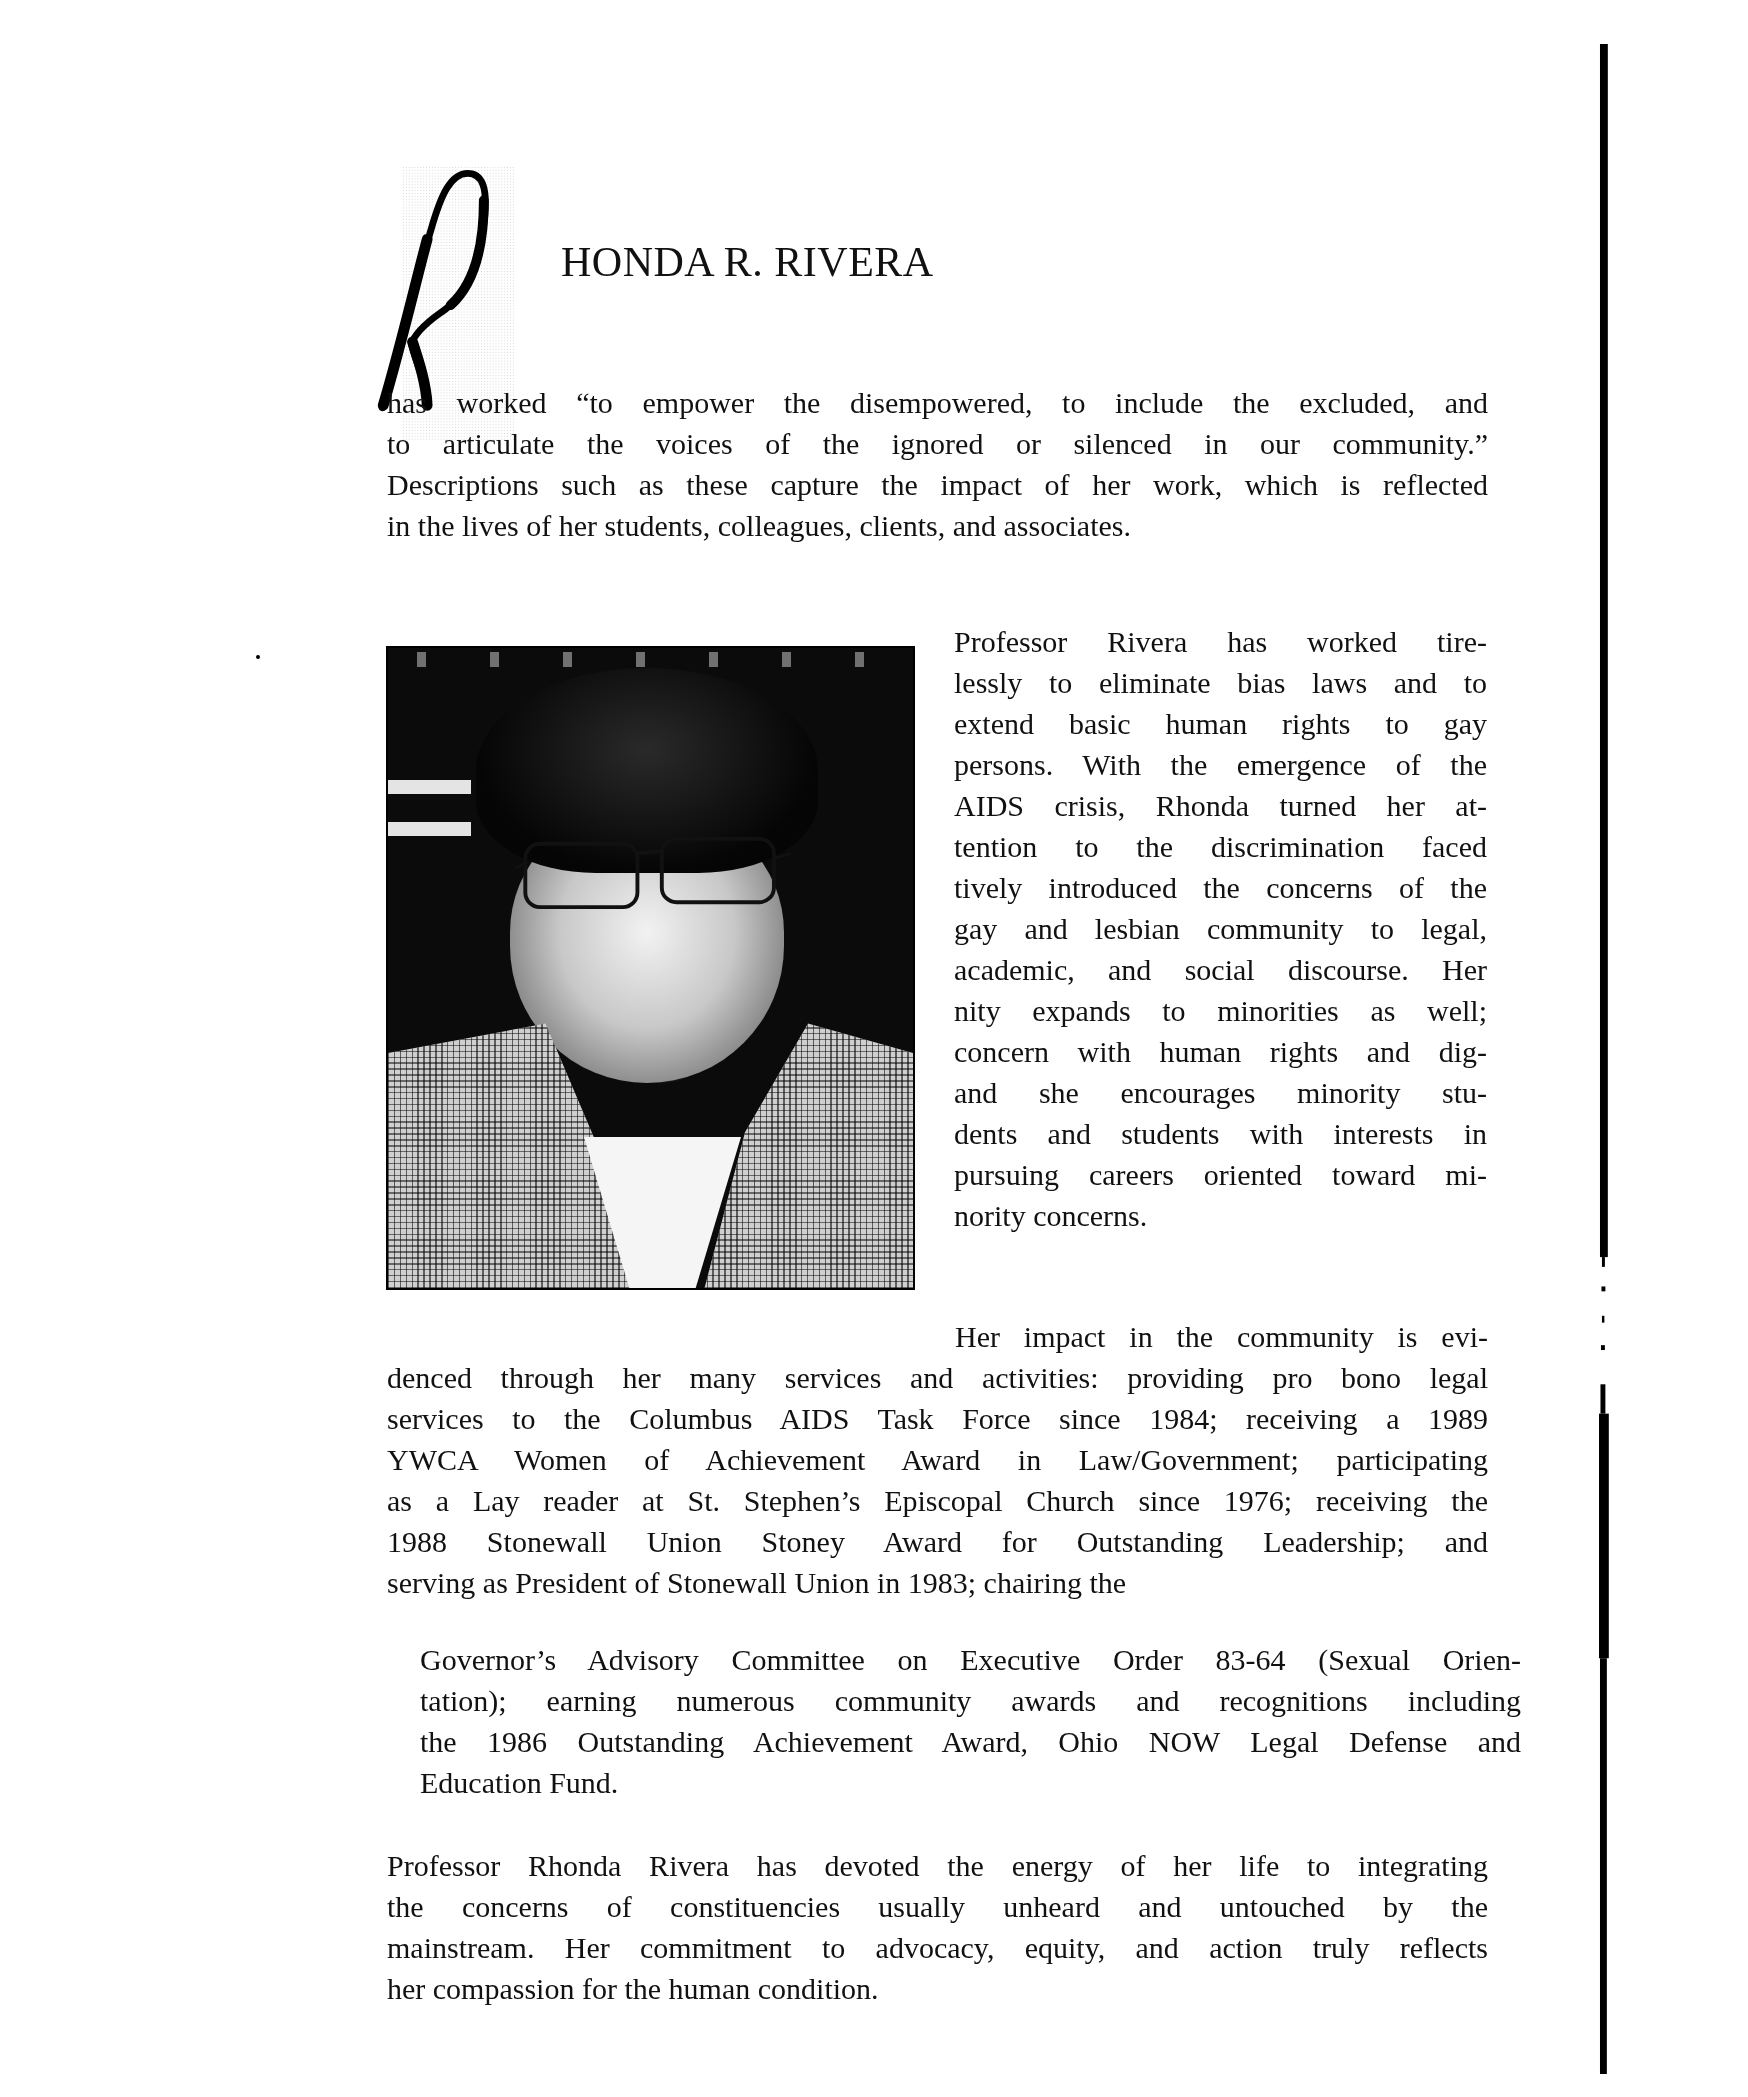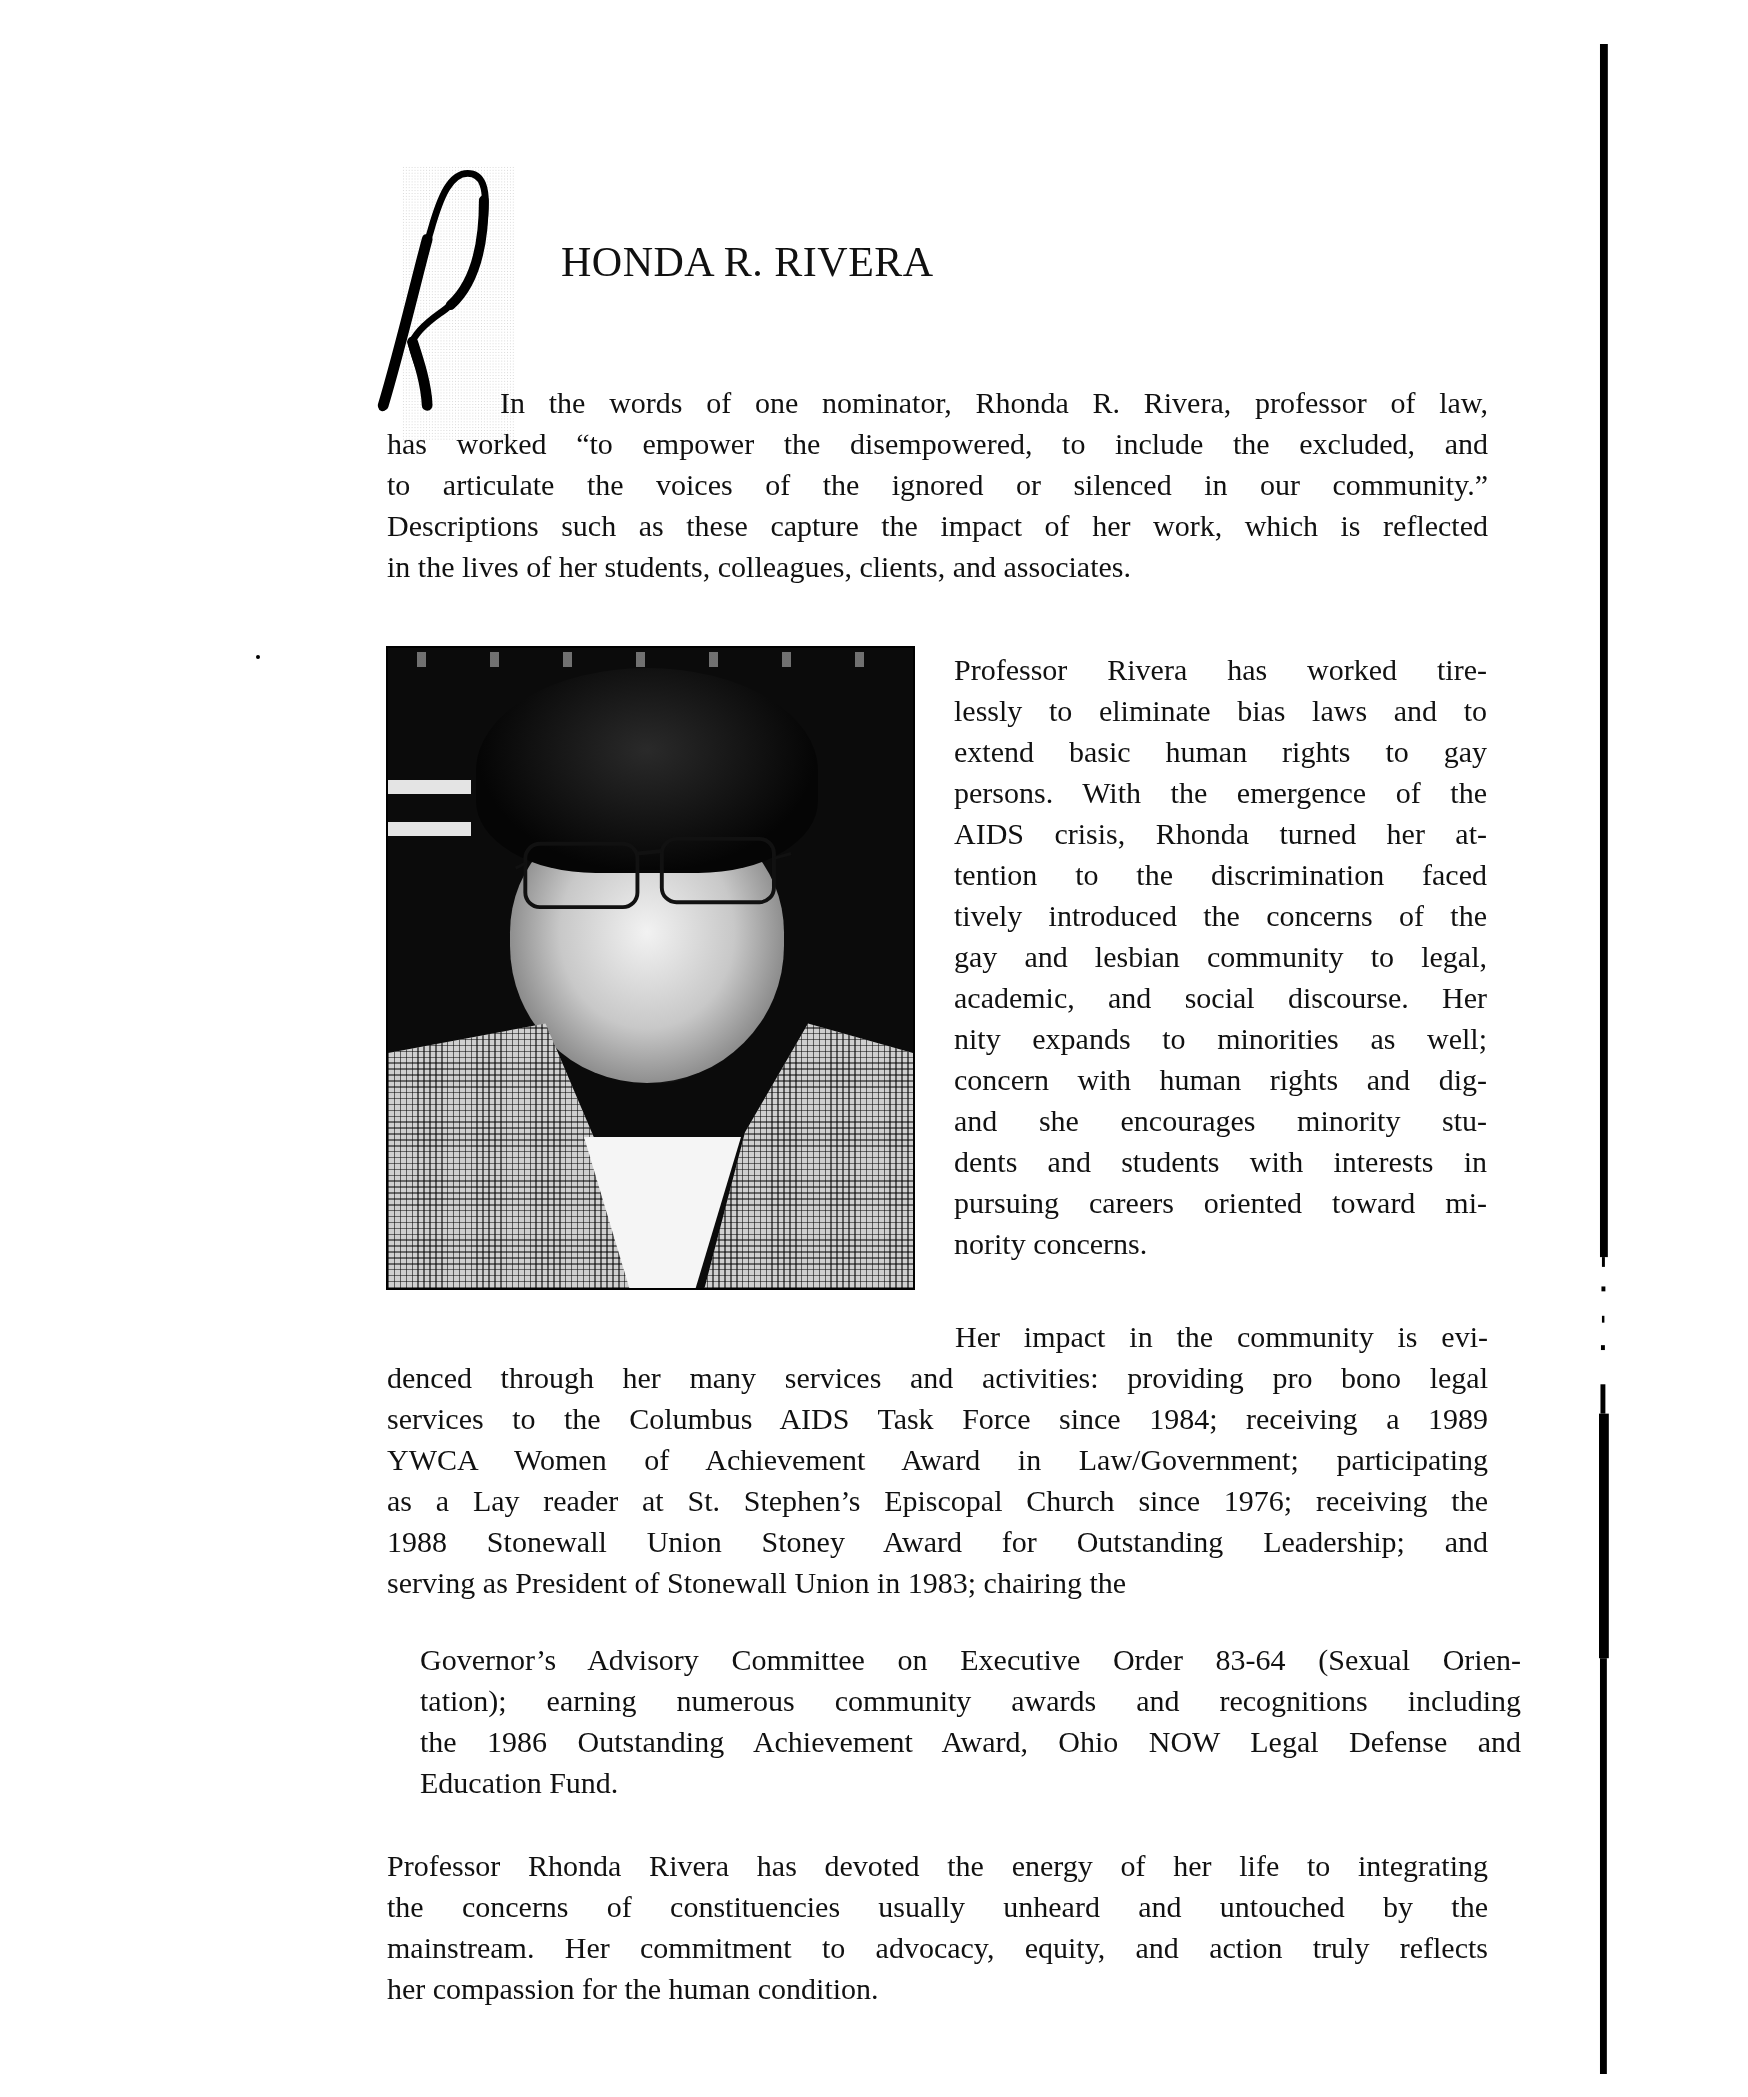"In the words of one" span.line { html: <span>In the words of one nominator, Rhonda R. Rivera, professor of law,</span> -> none }
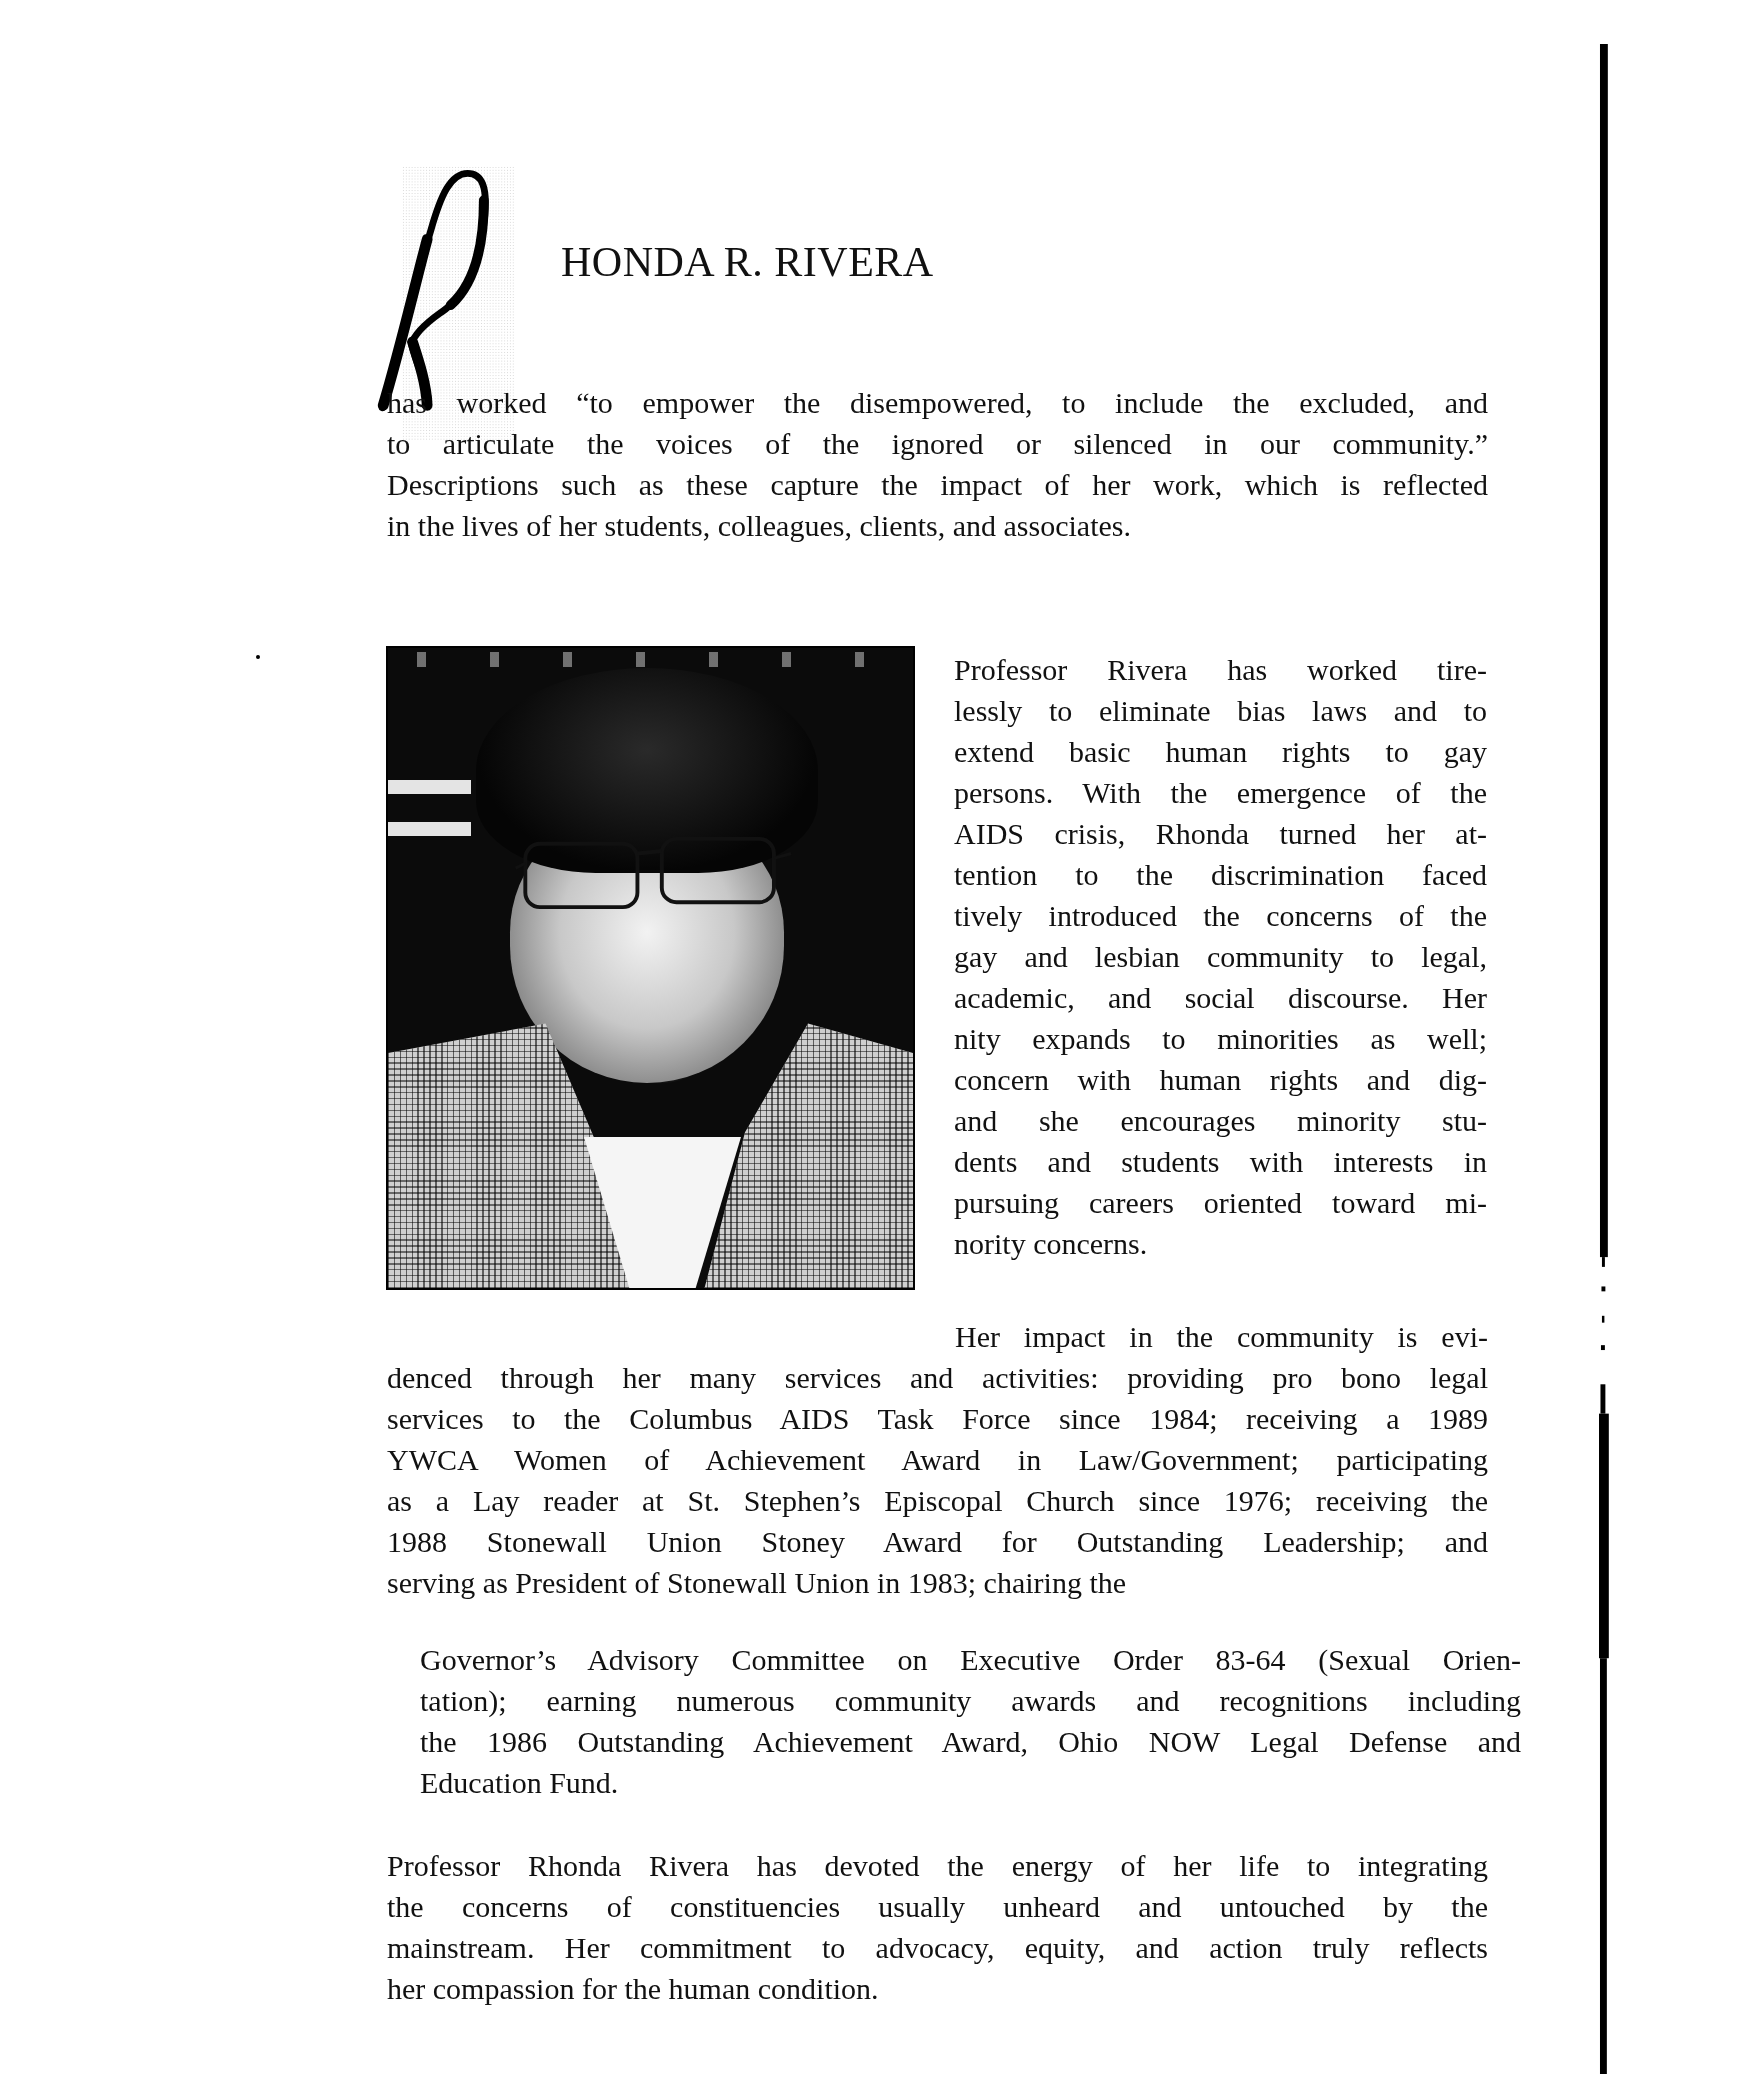"Professor Rivera has worked tire-" .side { top: 649px -> 621px }
